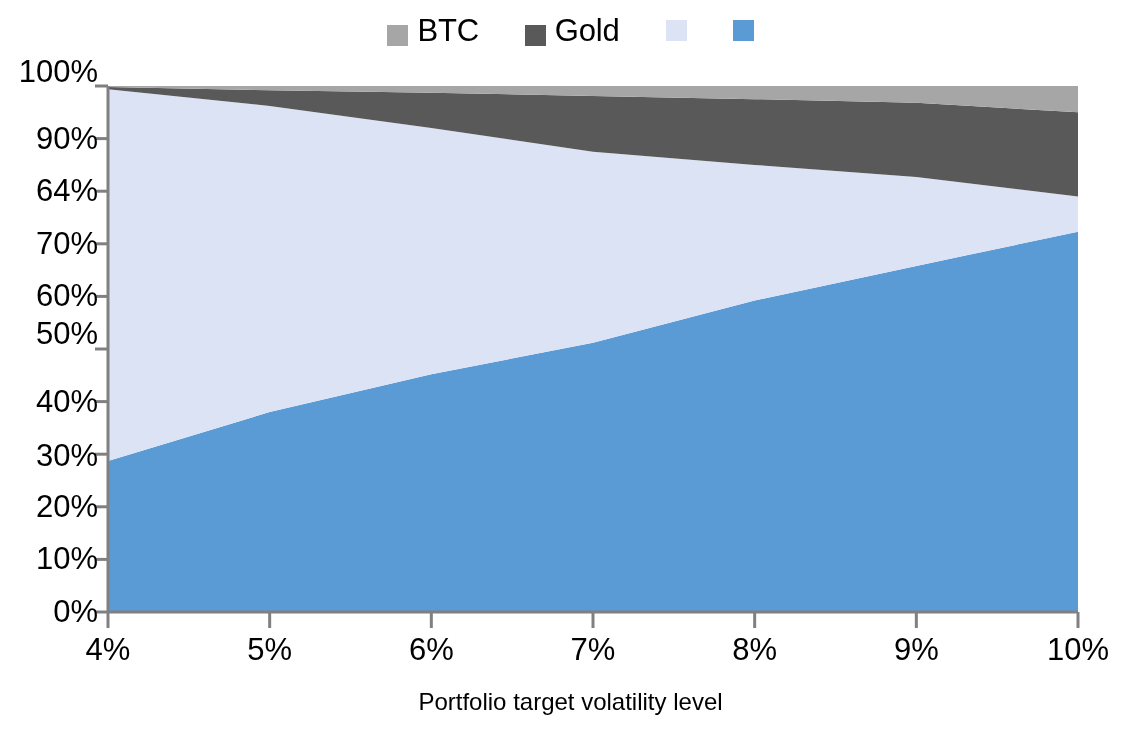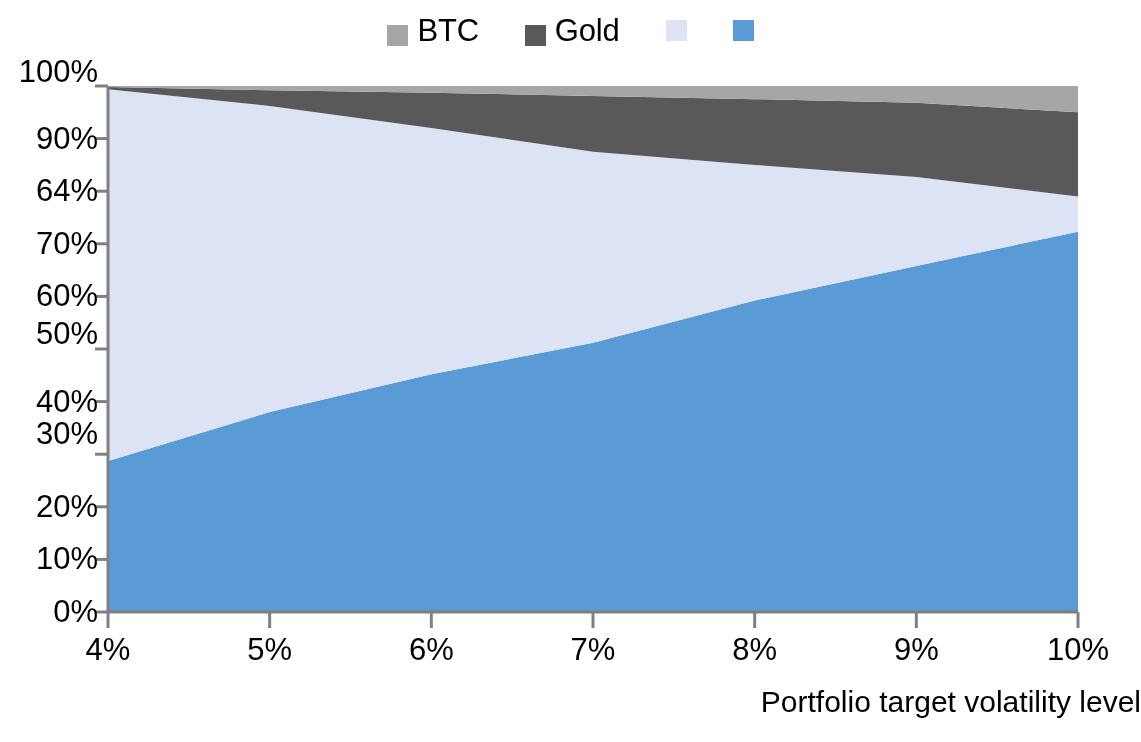"30%" div.ytick-label { top: 418px -> 440px }
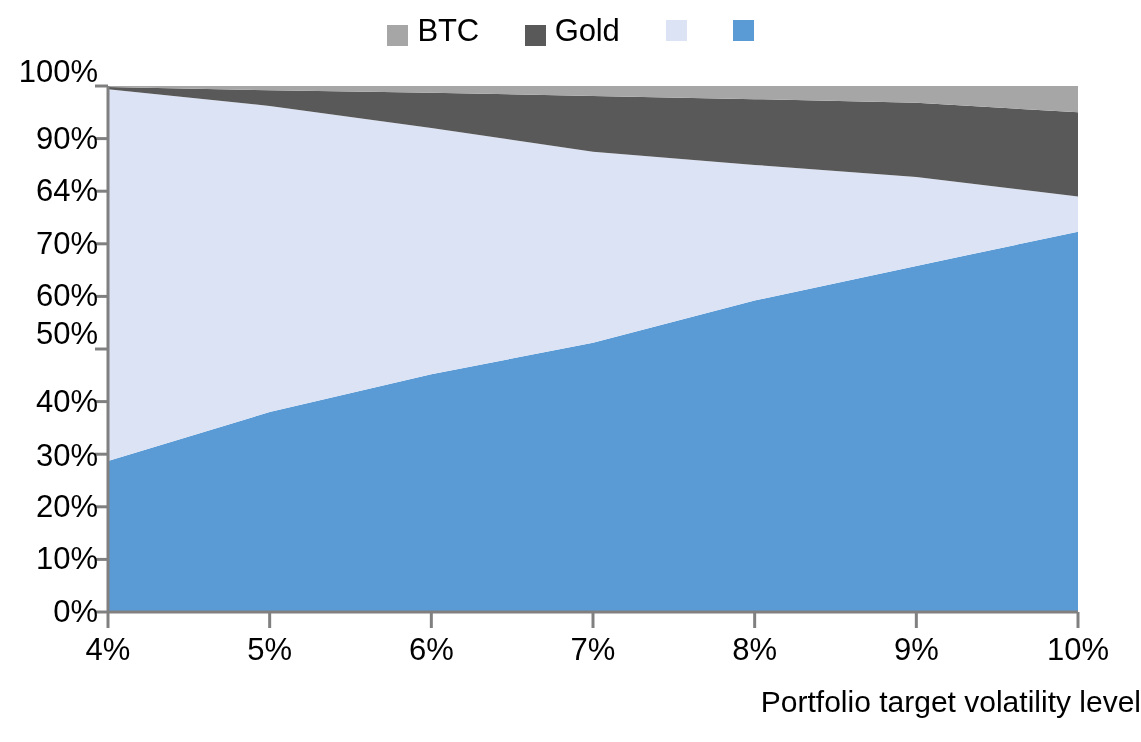"Portfolio target volatility level" #x-axis-title { font-size: 30px -> 24px; text-align: right -> center }
